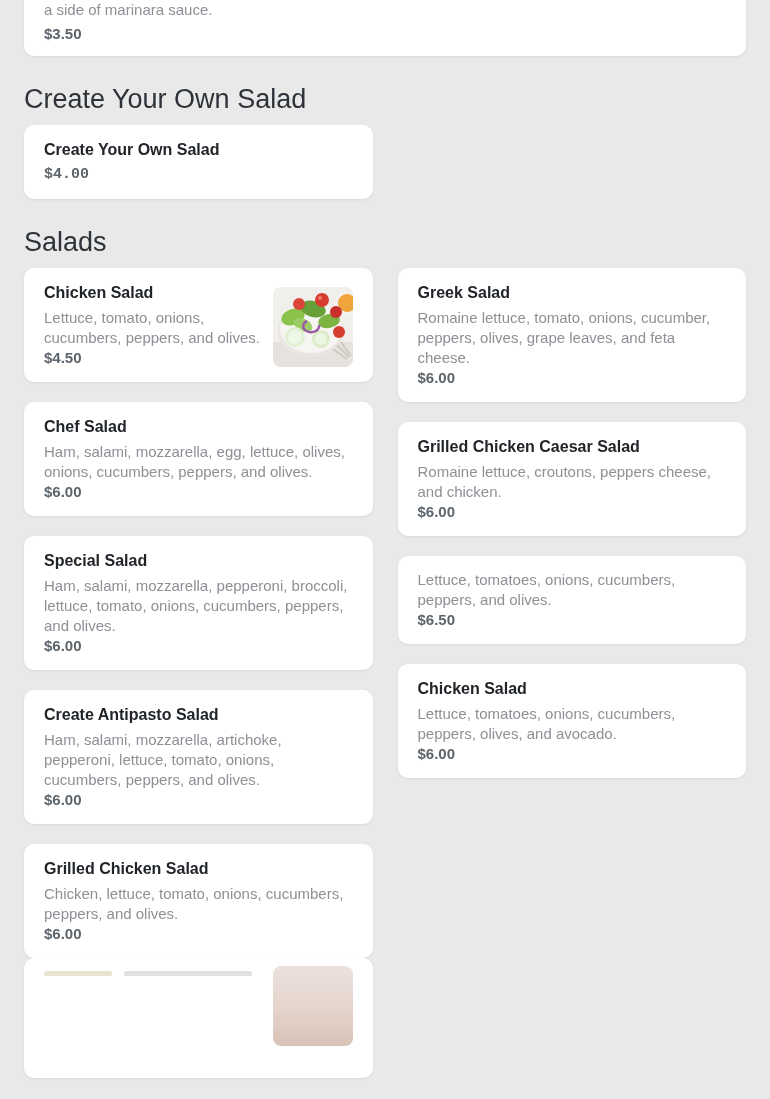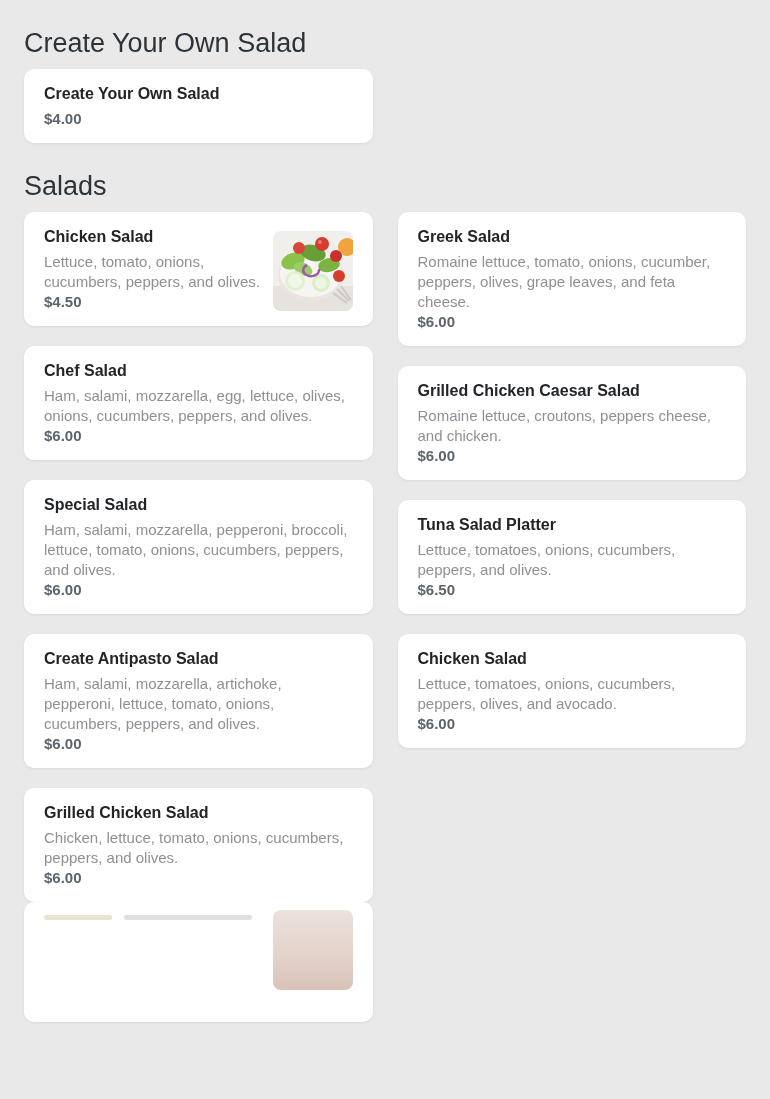"a side of marinara sauce." div.card { html: none -> <div> <div>a side of marinara sauce.</div> <div>$3.50</div> </div> }
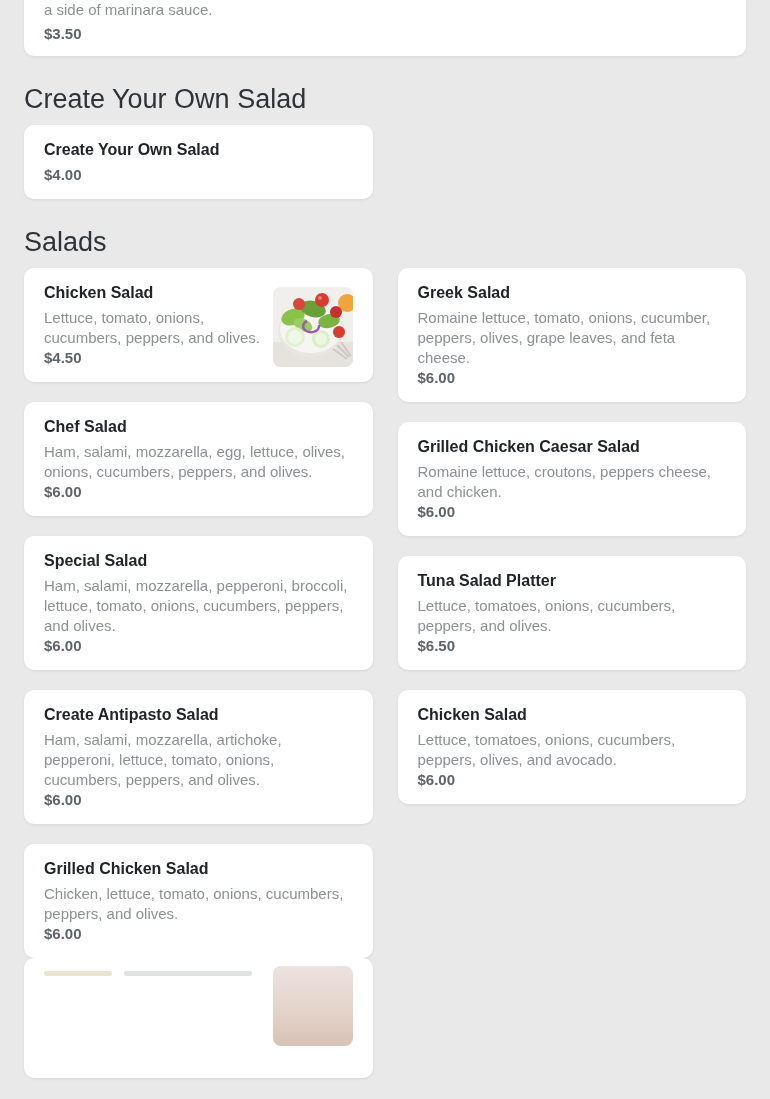"$4.00" div.card-price { font-family: none -> Liberation Mono, monospace }
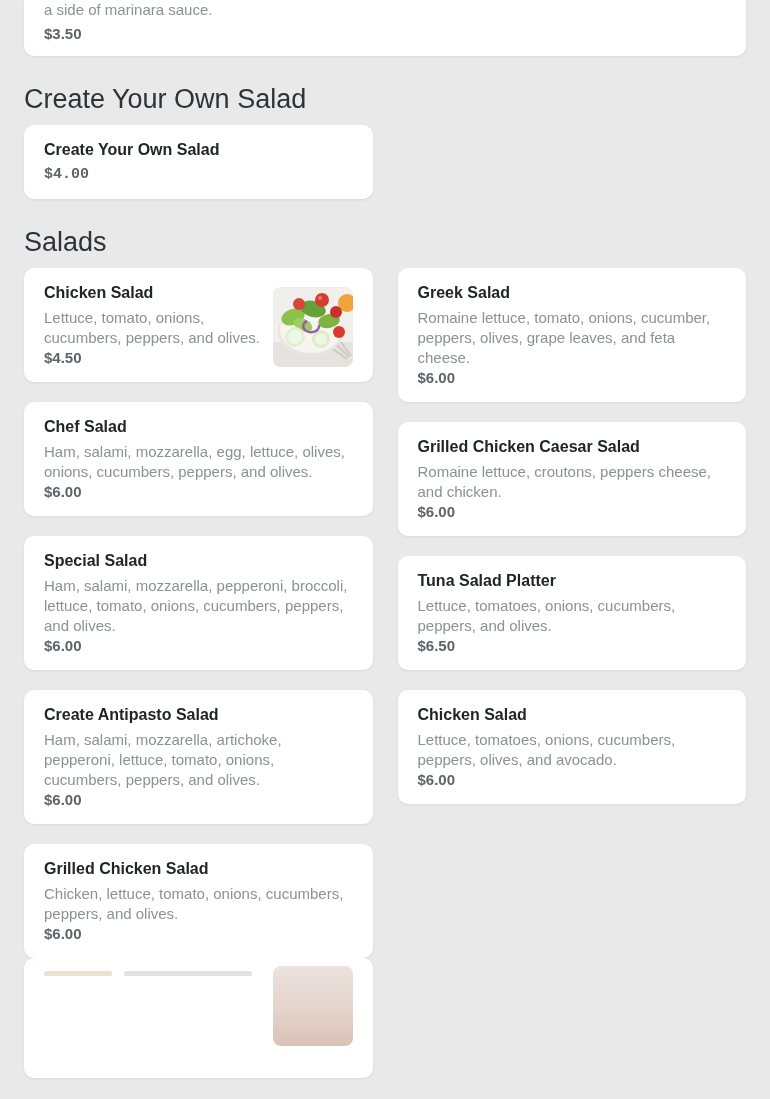"Tuna Salad Platter" div.card-title { html: <div>Tuna Salad Platter</div> -> none }
